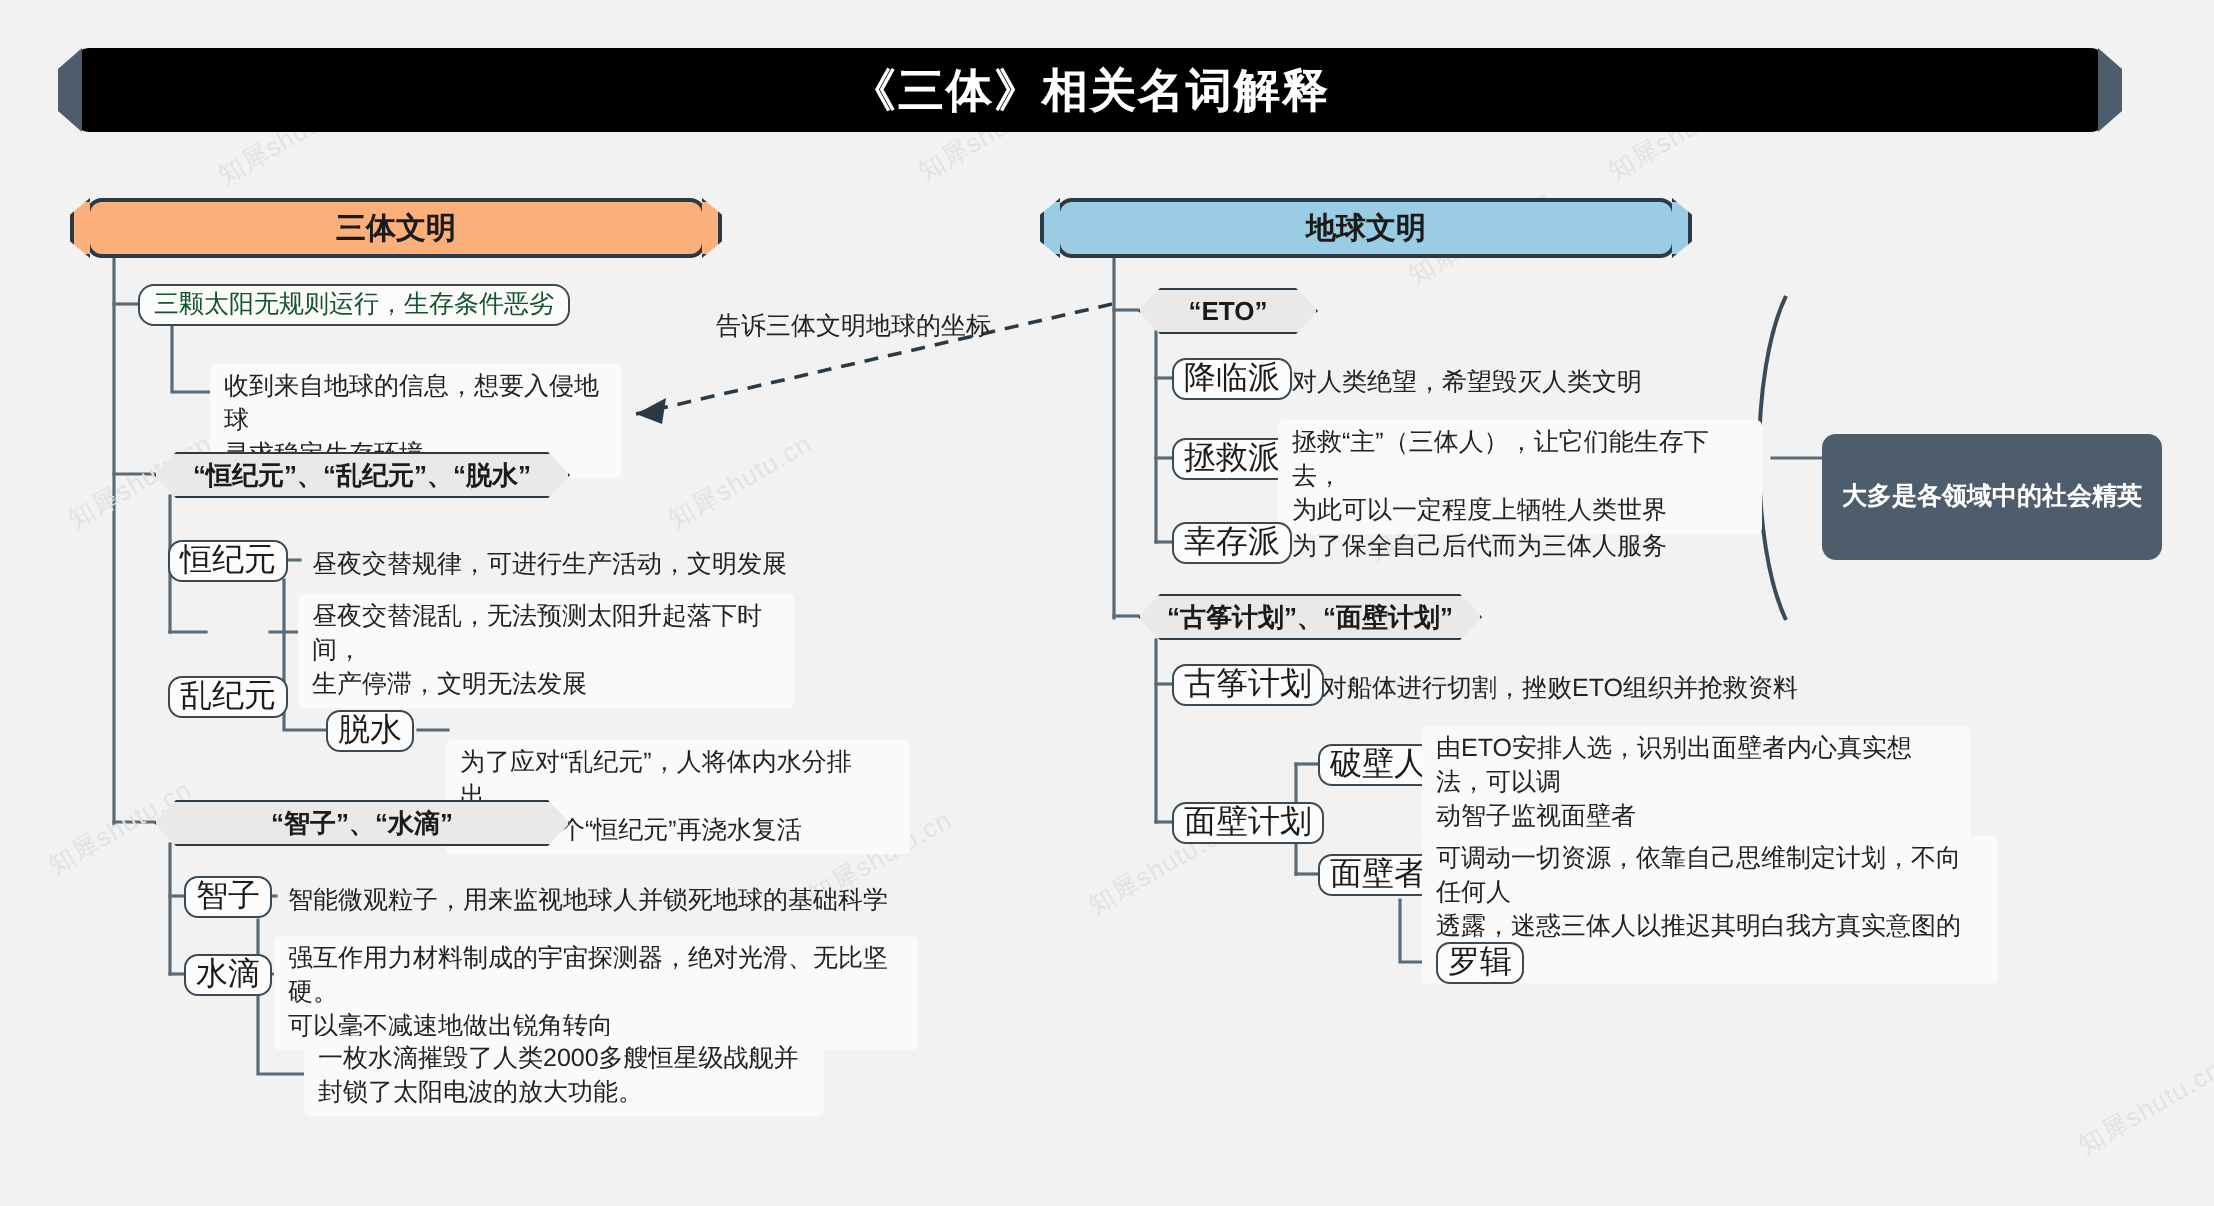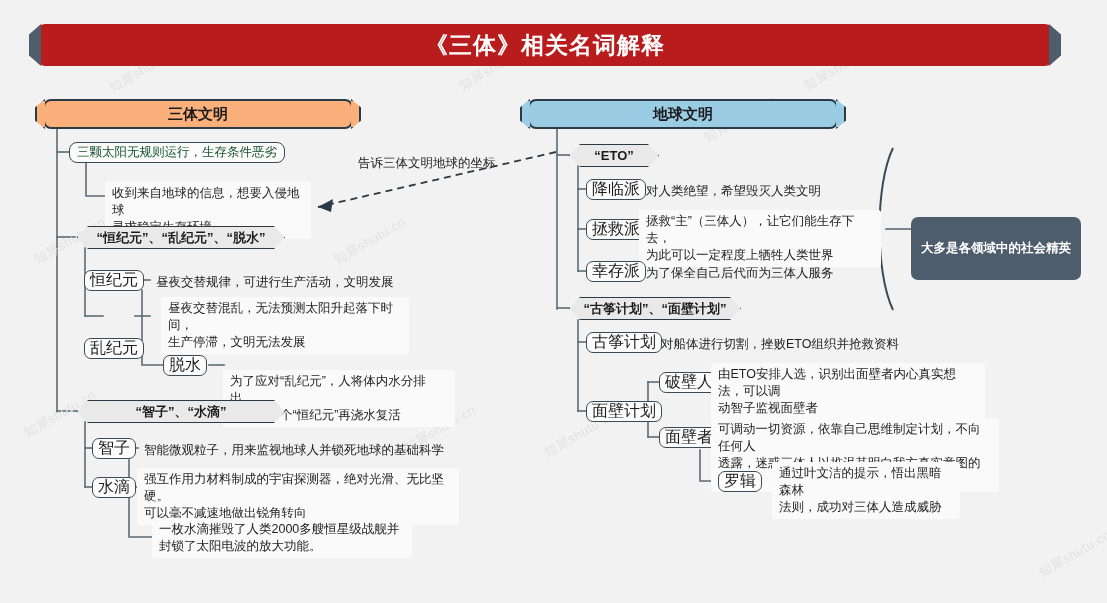"《三体》相关名词解释" .title-bar { background: #b91c1c -> #000000 }
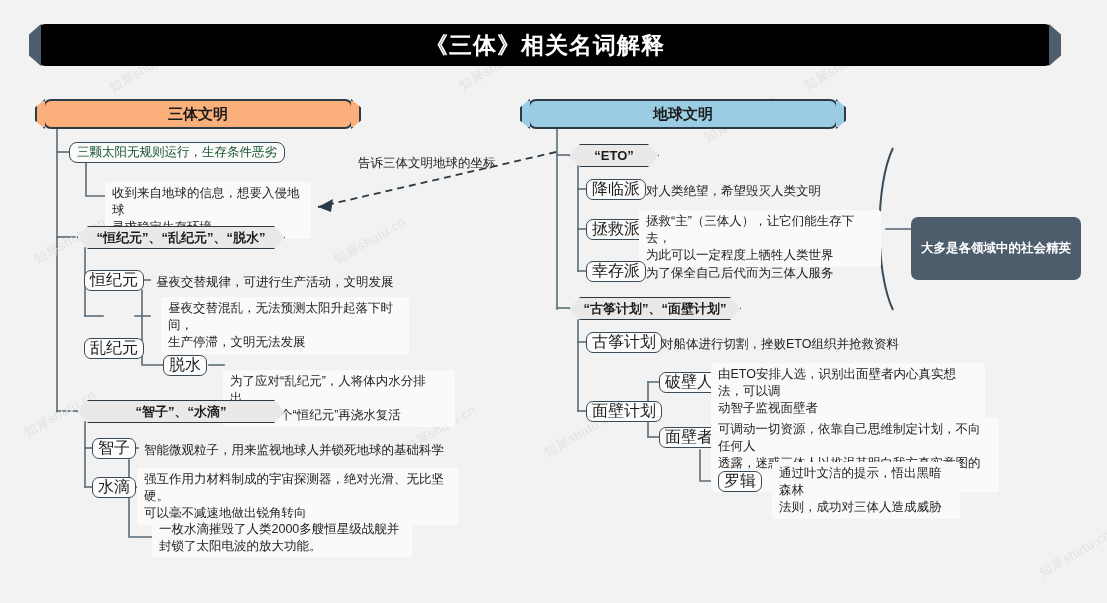"昼夜交替混乱，无法预测太阳升起落下时间，" div.desc { left: 161px -> 149px }
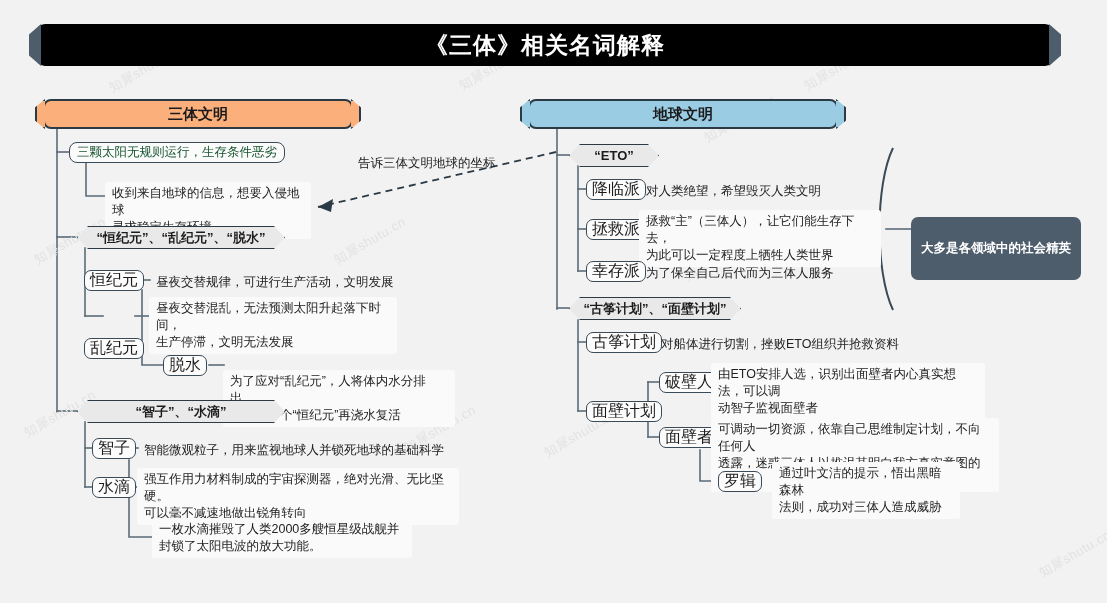"通过叶文洁的提示，悟出黑暗森林" div.desc { html: <div>通过叶文洁的提示，悟出黑暗森林 法则，成功对三体人造成威胁</div> -> none }
